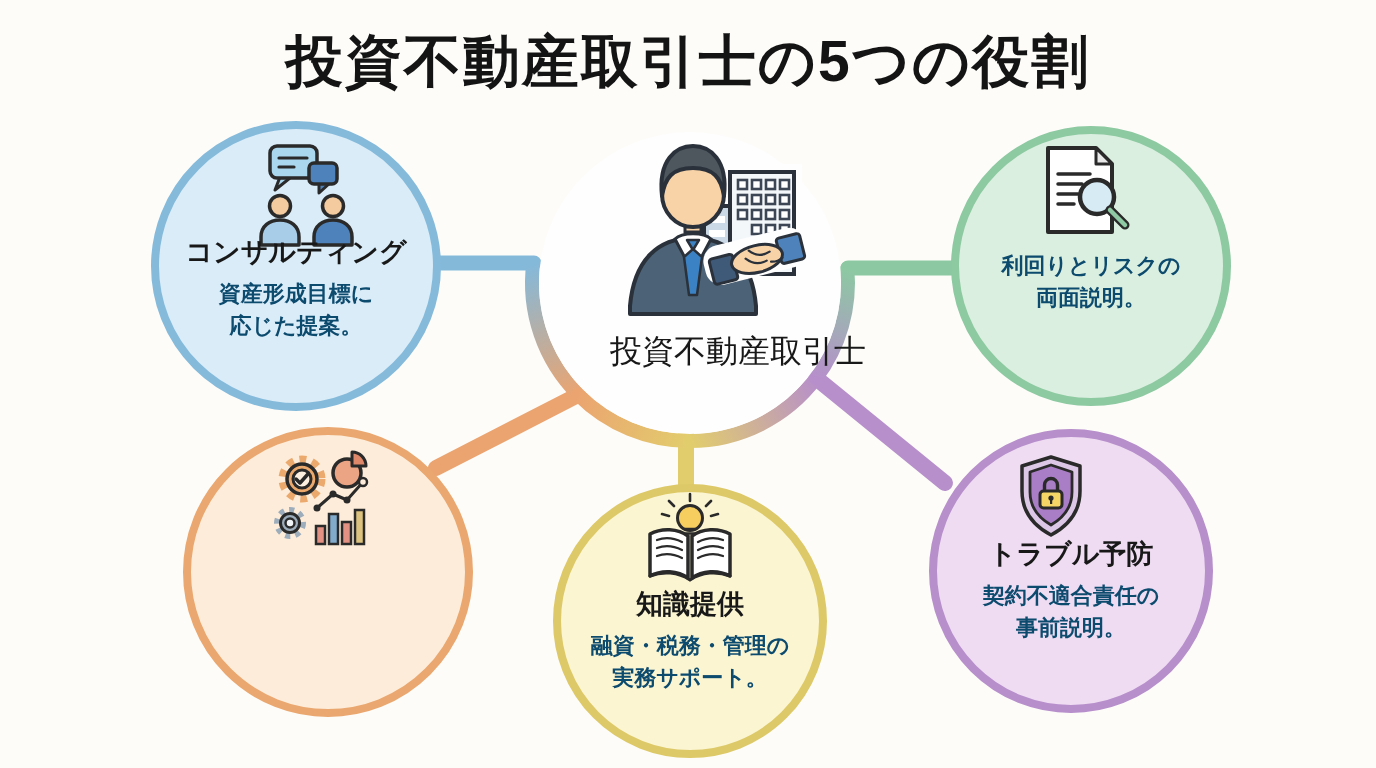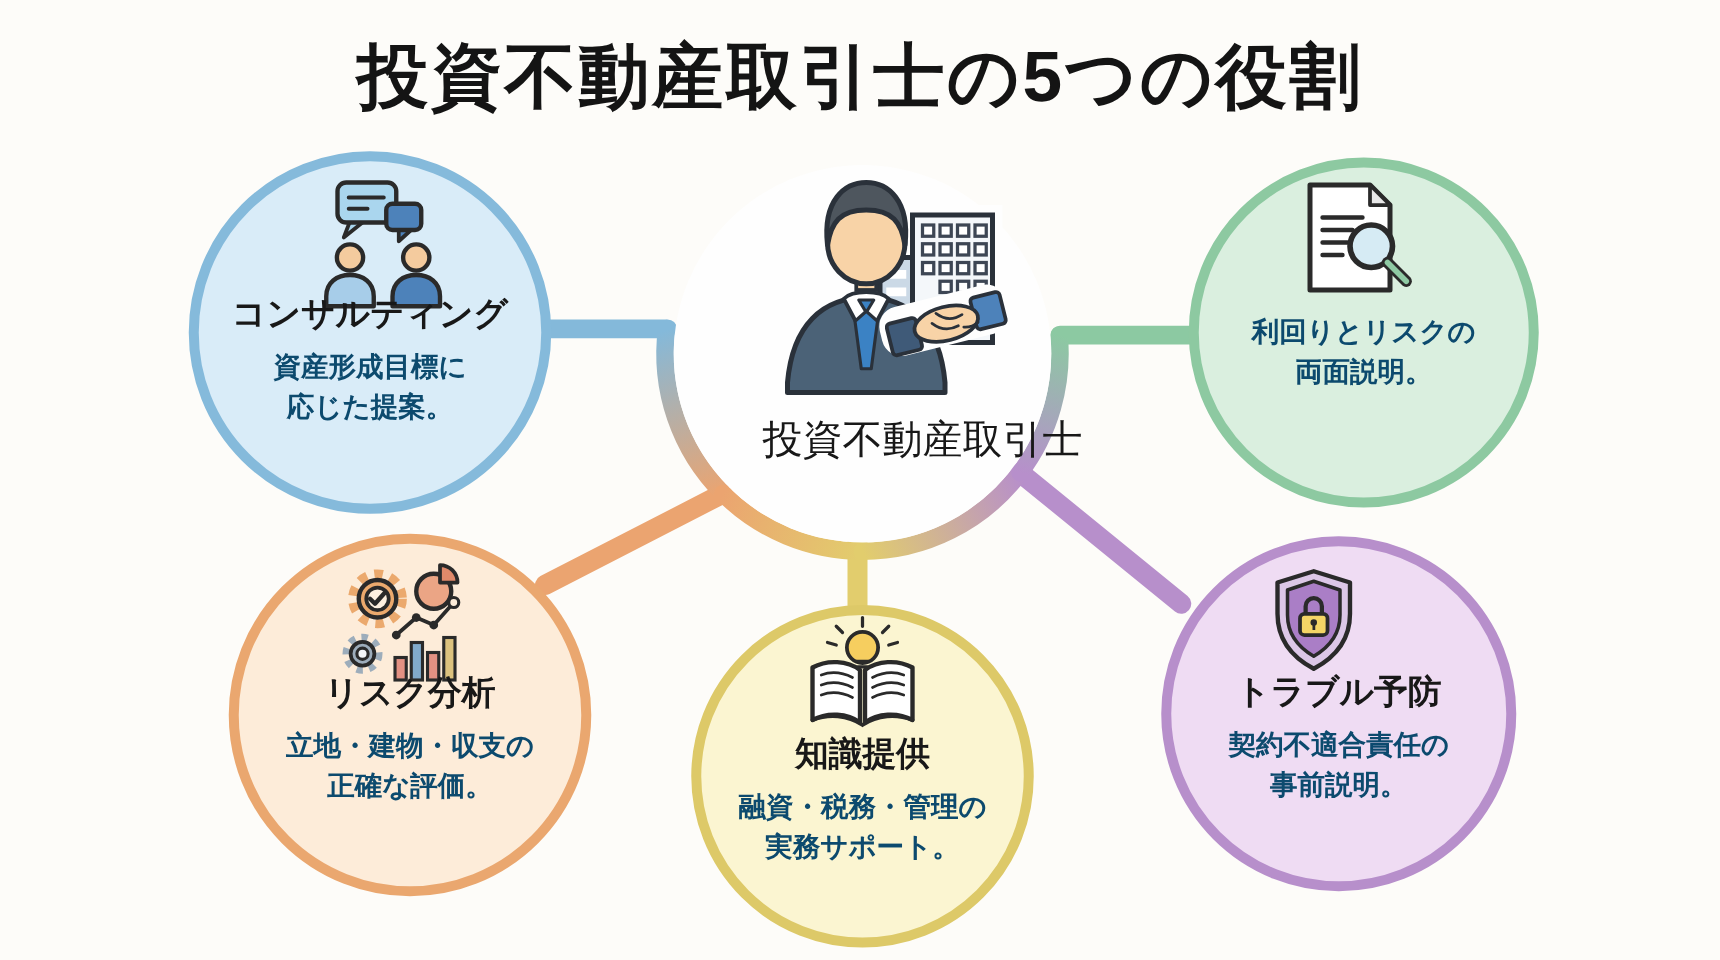"リスク分析" div.role { html: <div> <div>リスク分析</div> <div>立地・建物・収支の 正確な評価。</div> </div> -> none }
